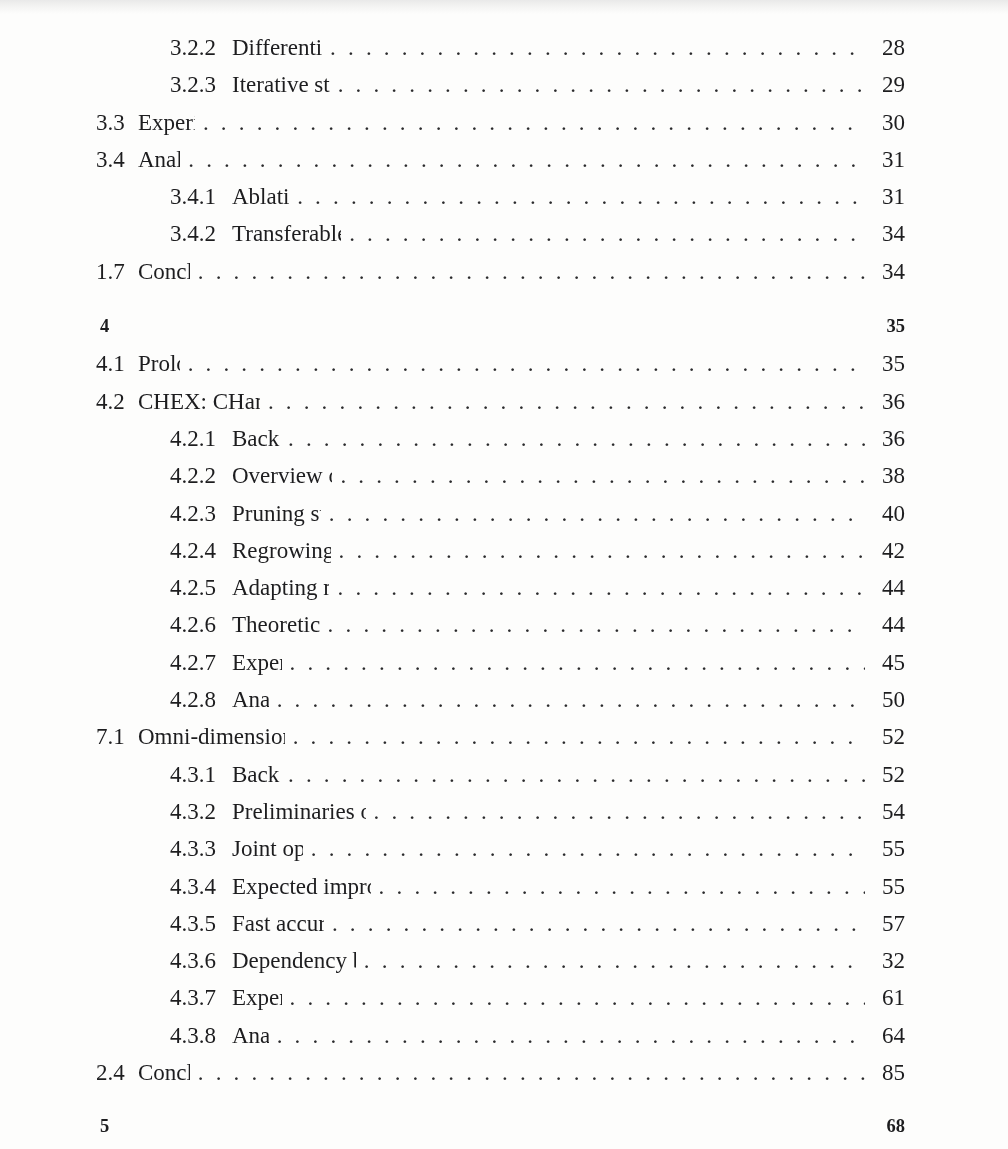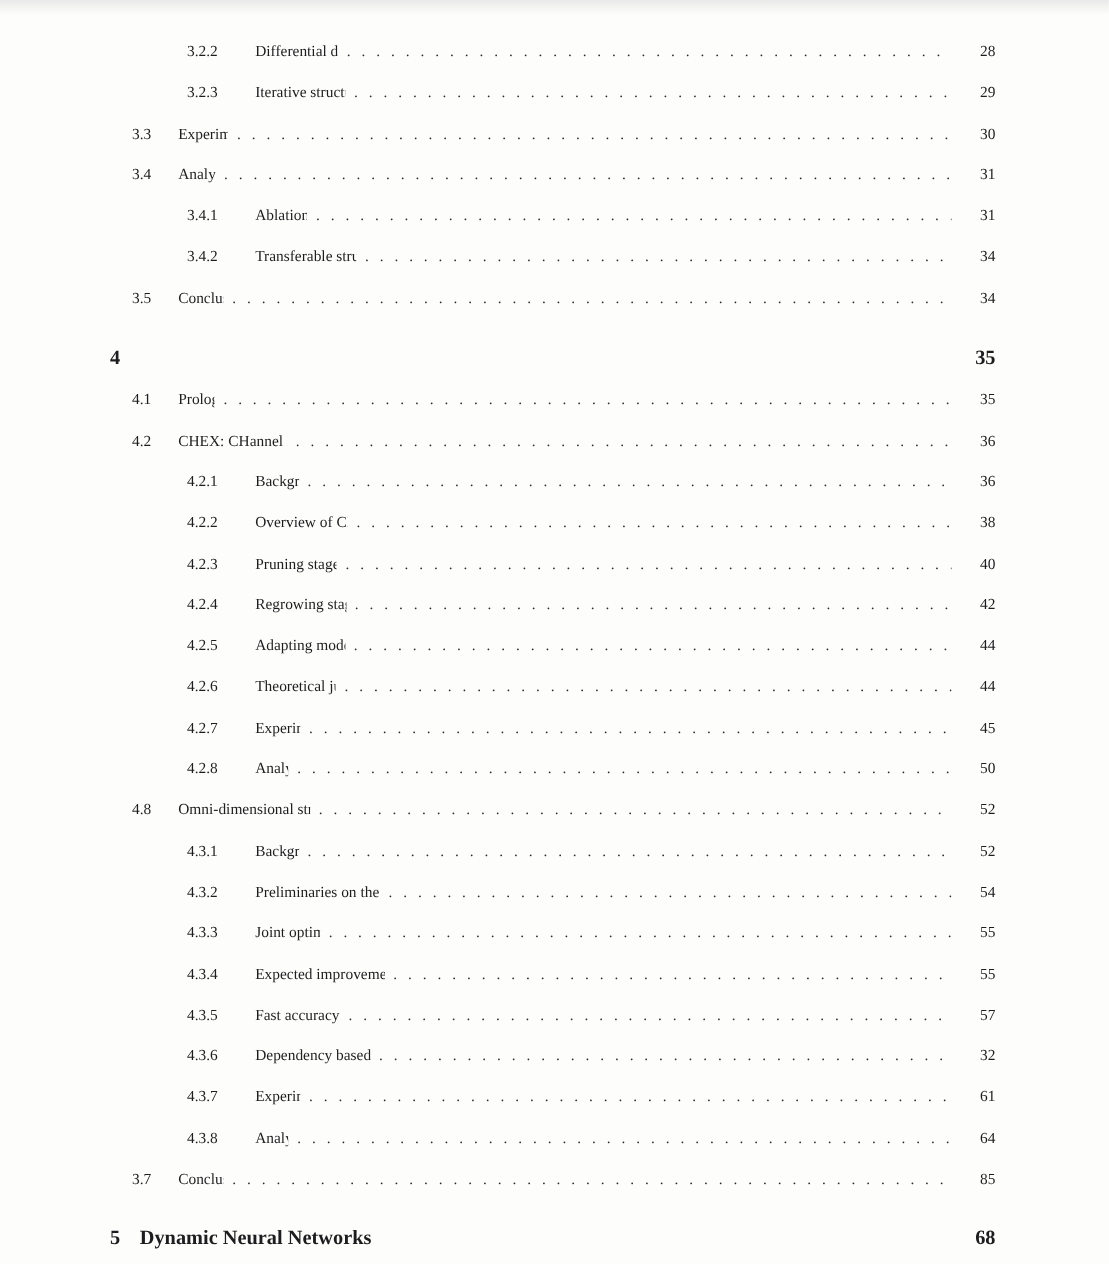"3.2.2" .row { font-size: 14px -> 23px }
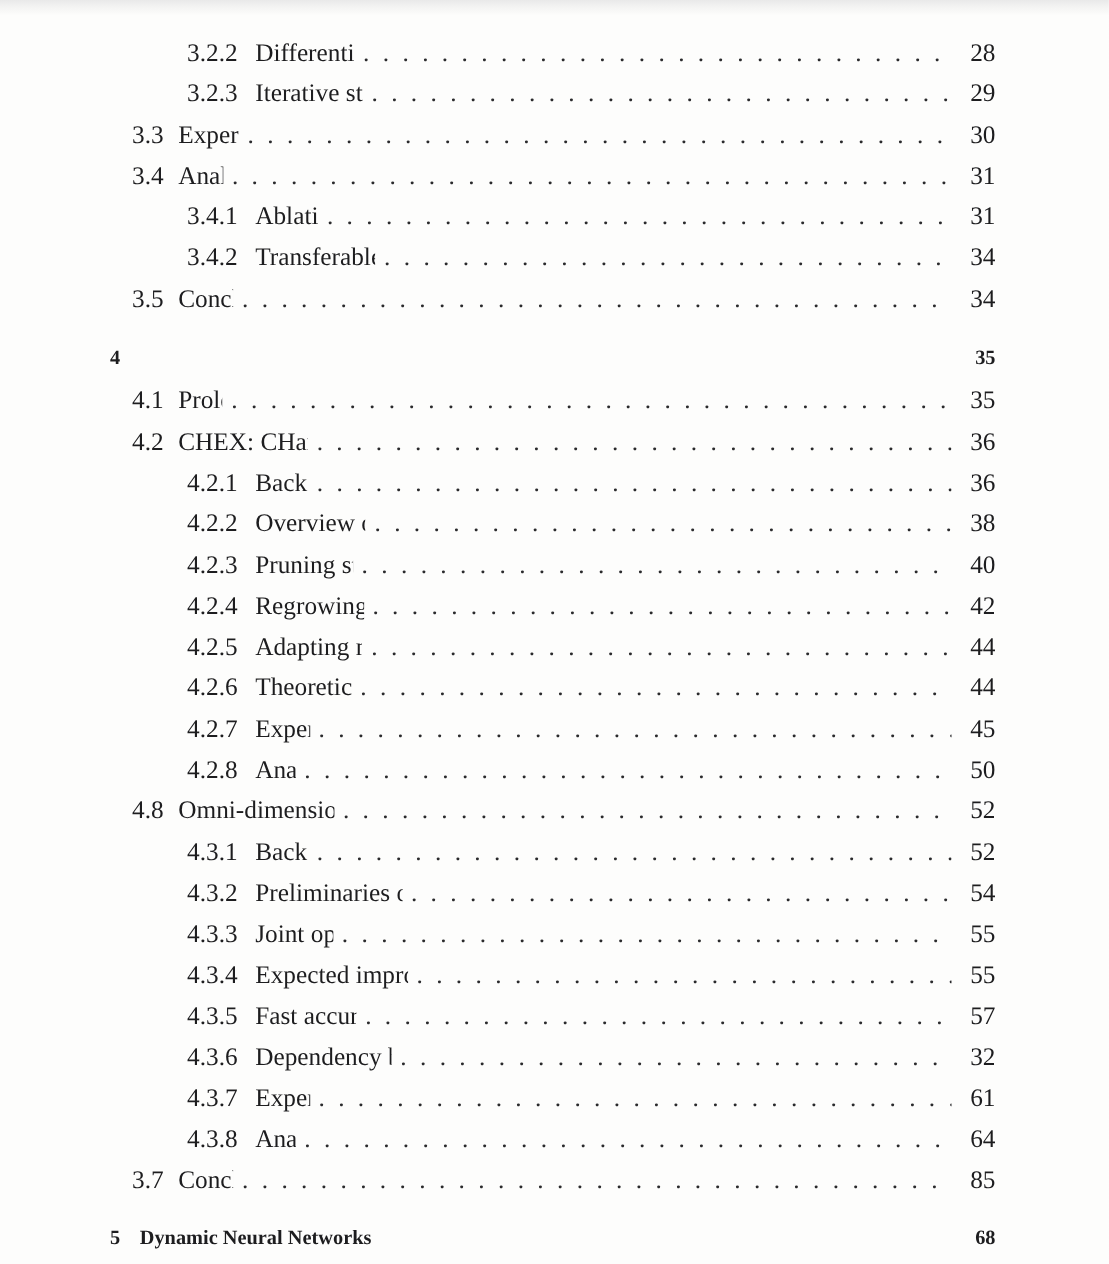"3.3" .row.section { padding-left: 120px -> 96px }
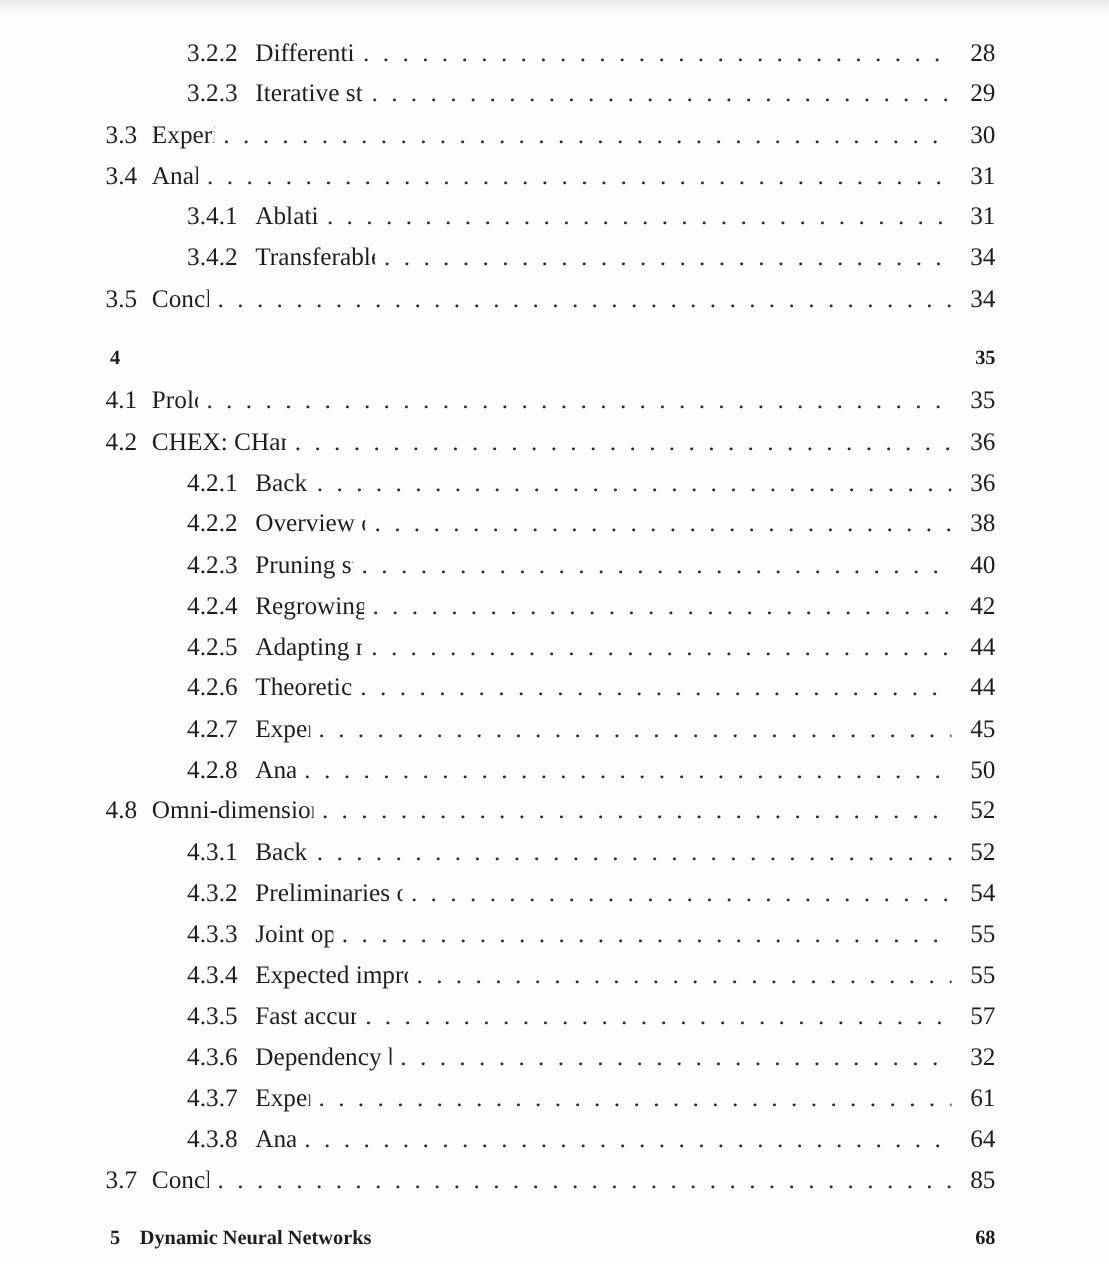"3.5" span.num { text: 3.5 -> 1.7 }
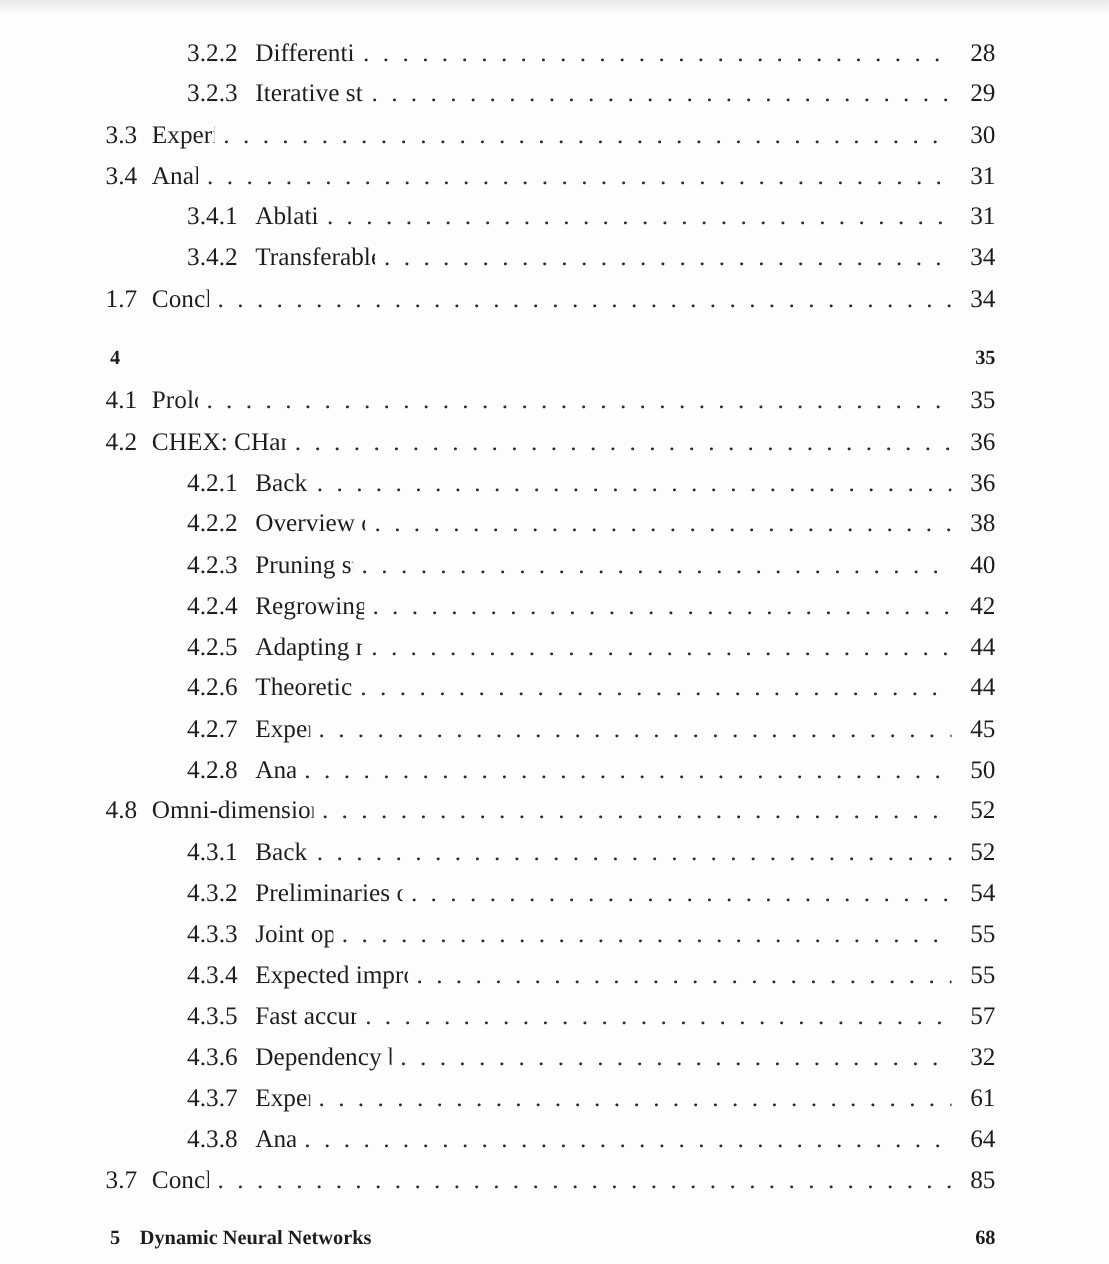"4.8" span.num { text: 4.8 -> 7.1 }
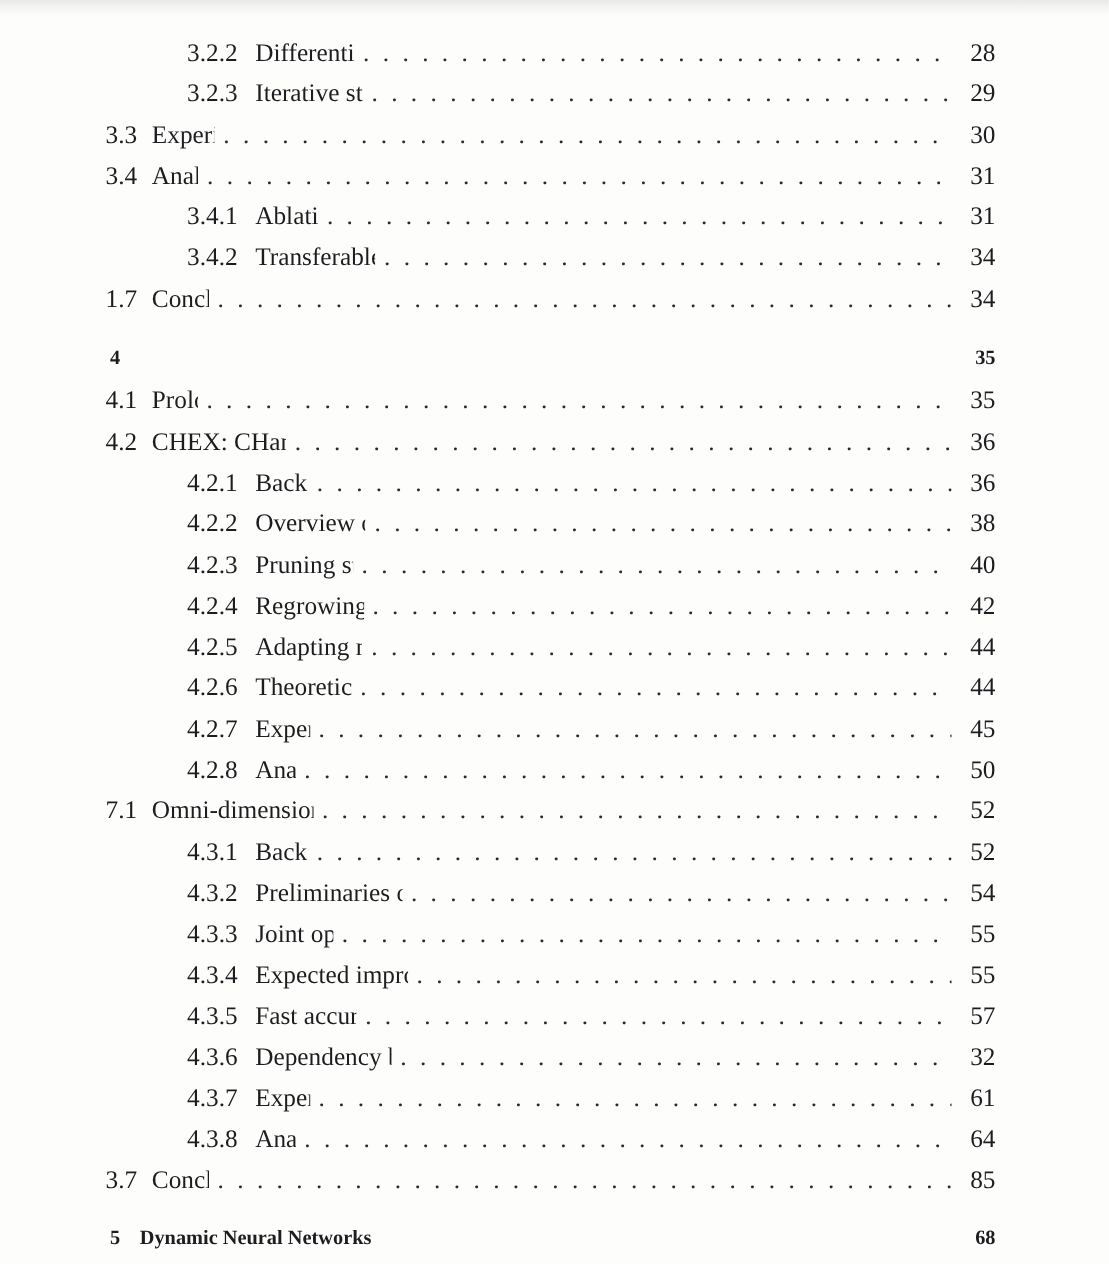"3.7" span.num { text: 3.7 -> 2.4 }
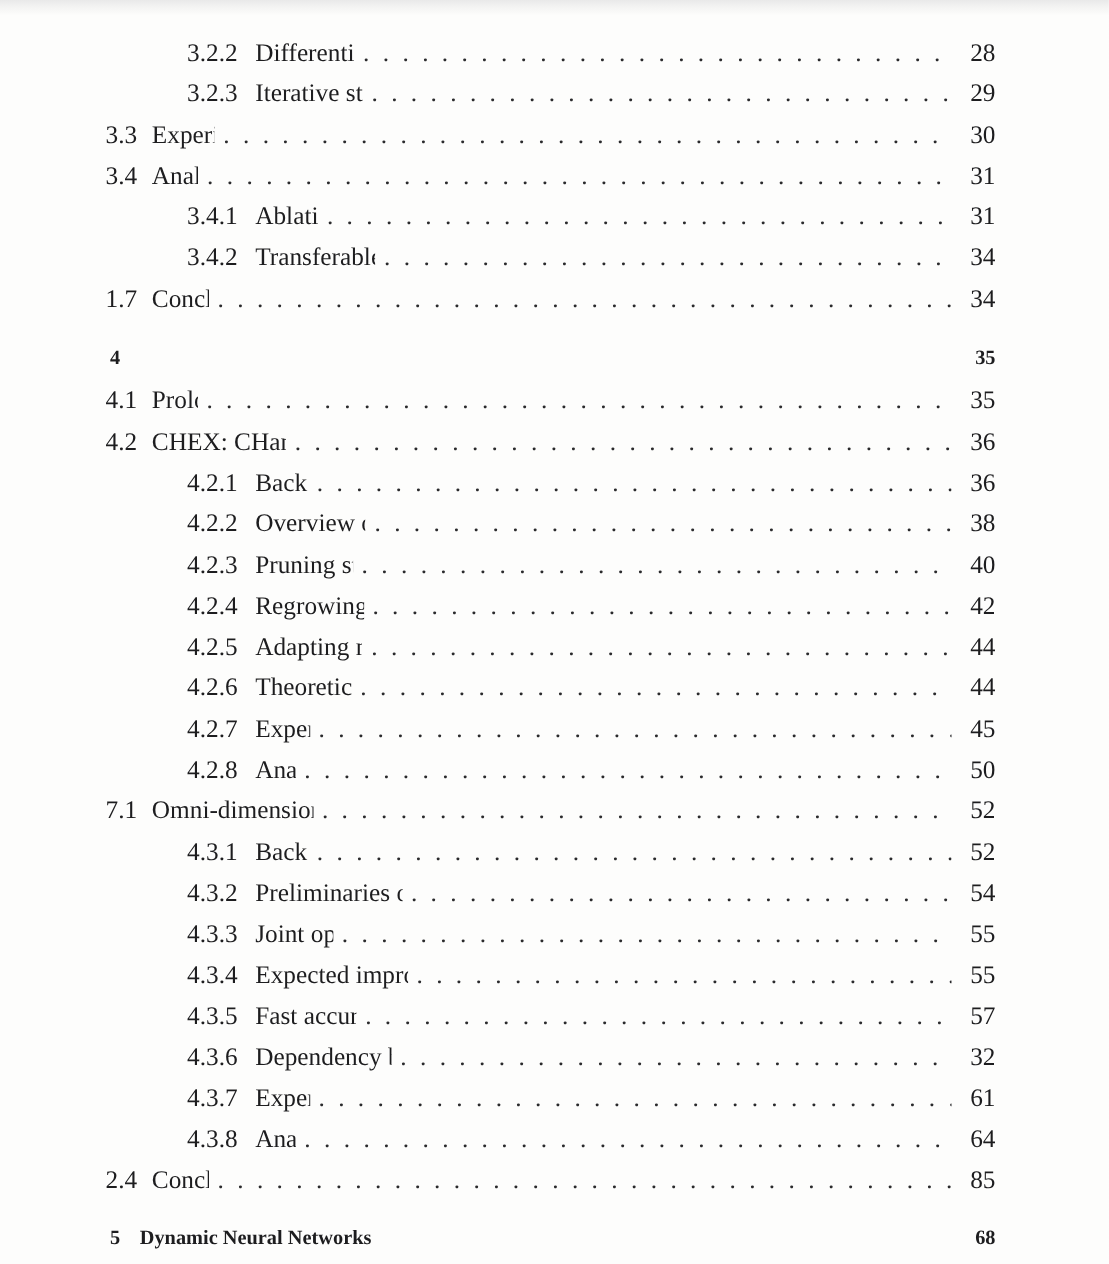"Dynamic Neural Networks" span.title { html: <span>Dynamic Neural Networks</span> -> none }
